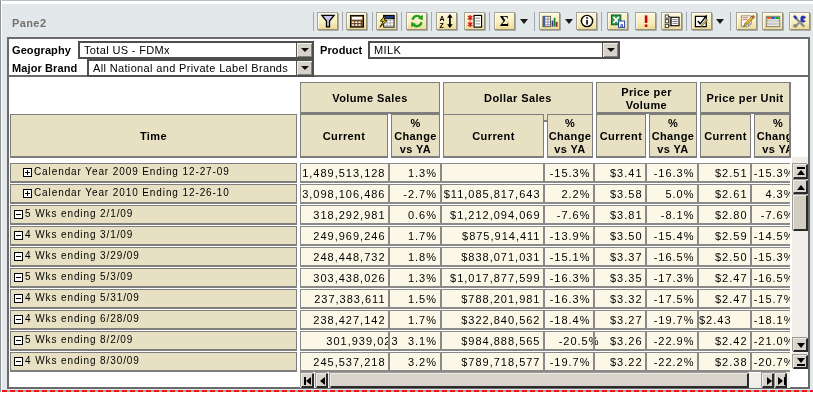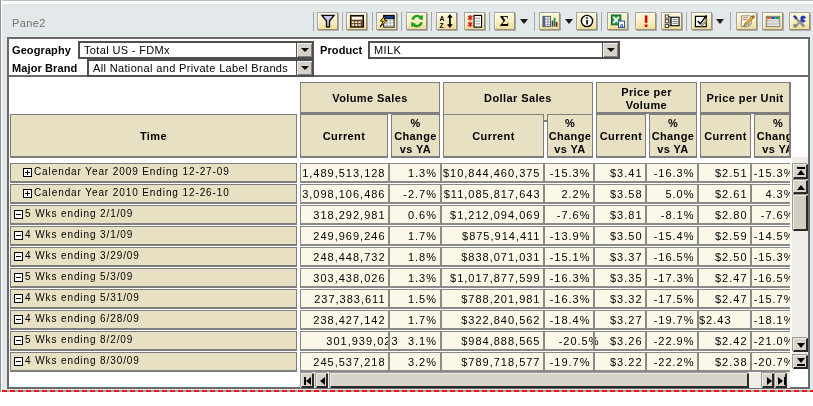"Pane2" #pane2 { font-weight: normal -> bold }
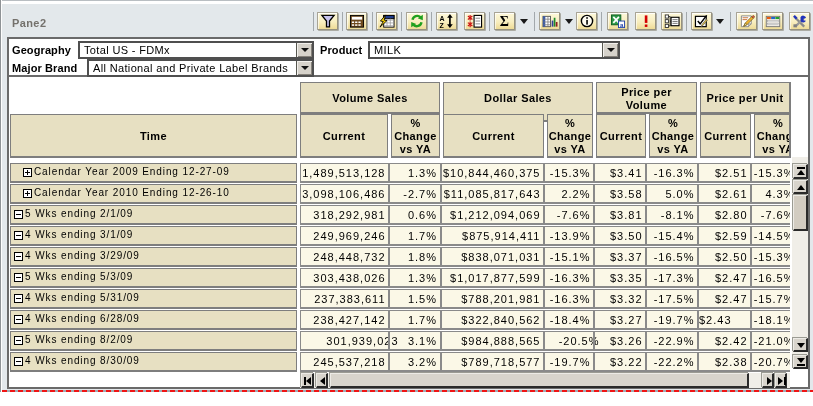"$10,844,460,375" div.dcell { html: <div>$10,844,460,375</div> -> none }
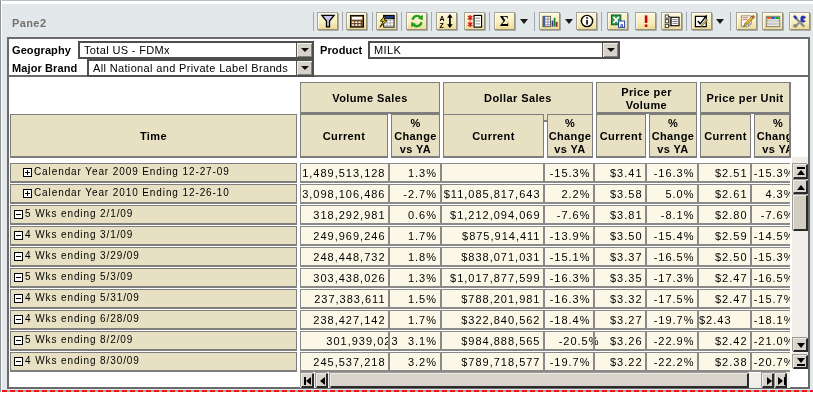"$3.41" div.dcell { left: 309px -> 293px; width: 30px -> 51px }
